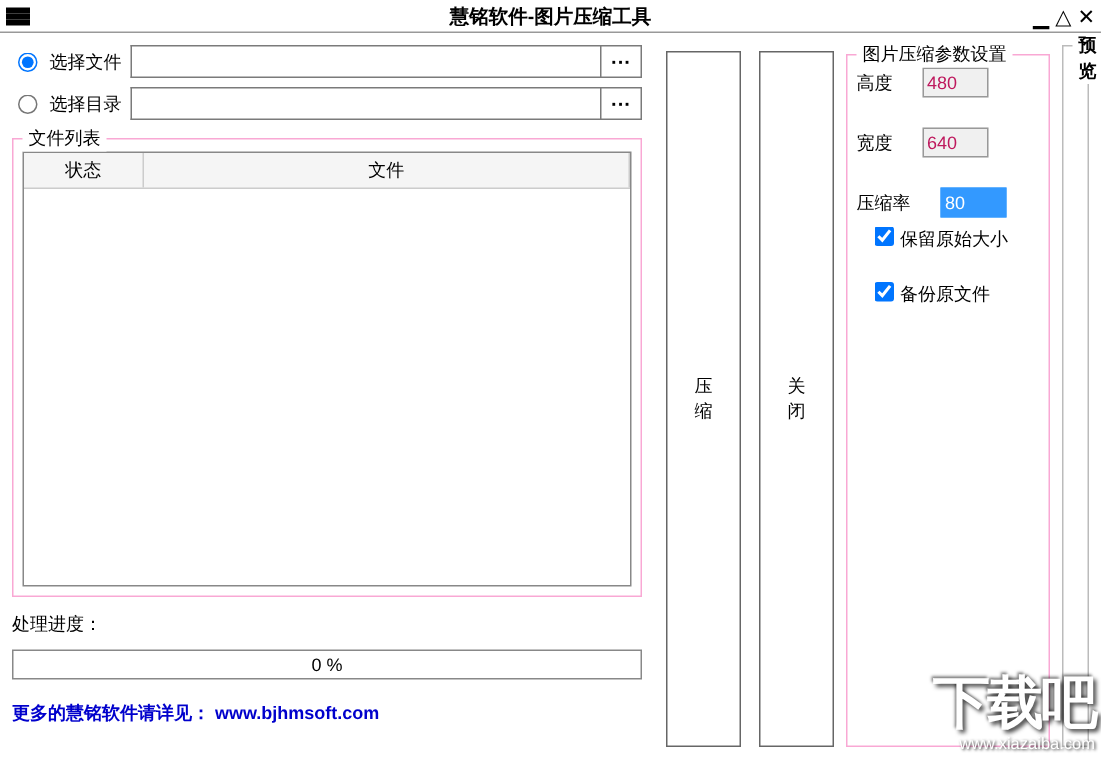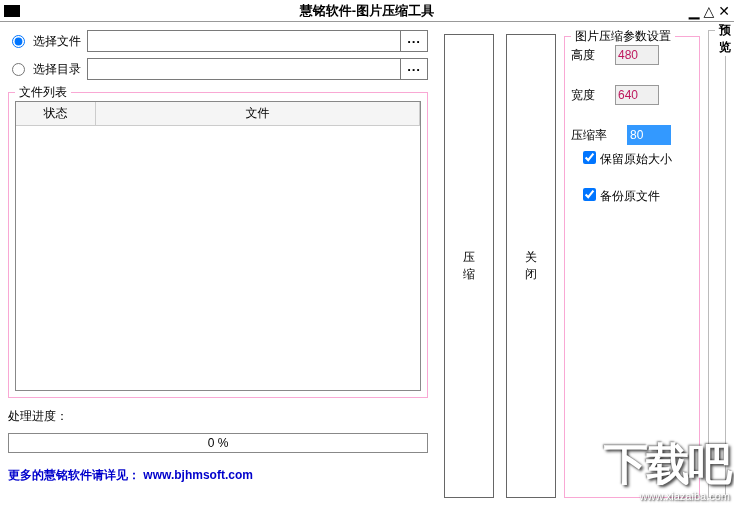"下载吧" .watermark-big { font-size: 44px -> 38px }
